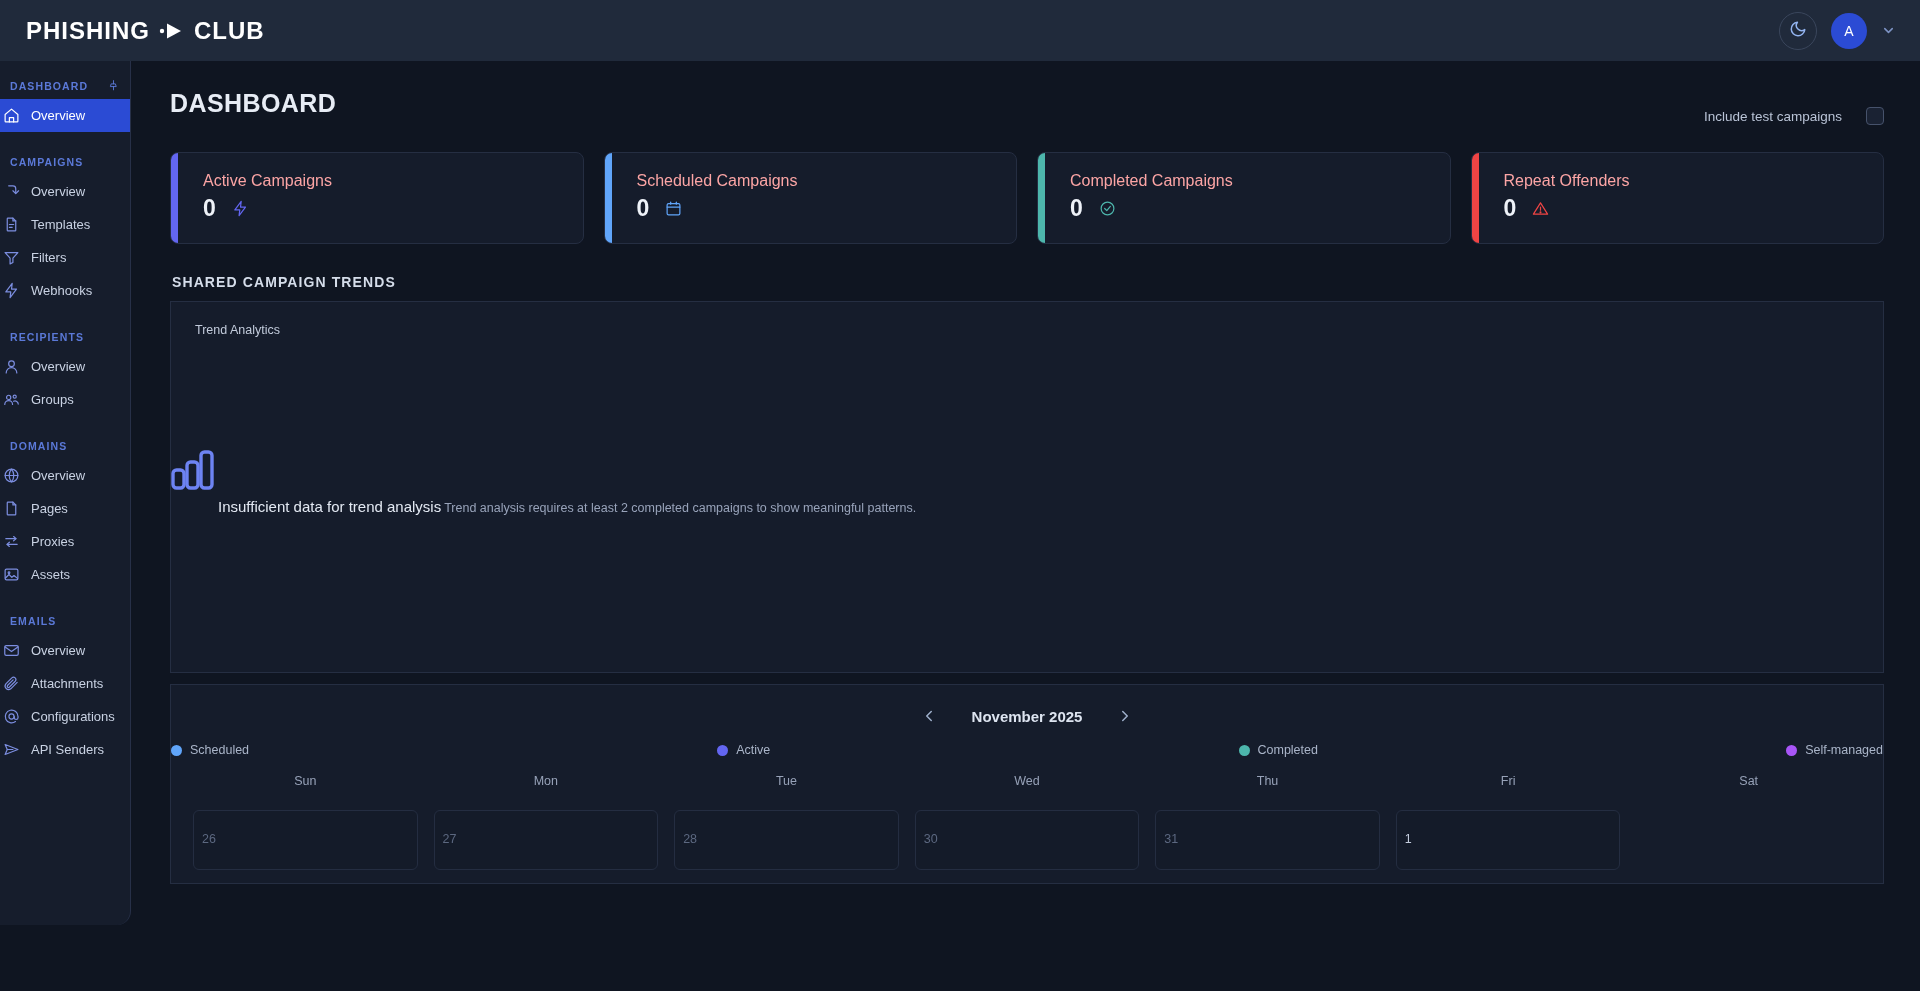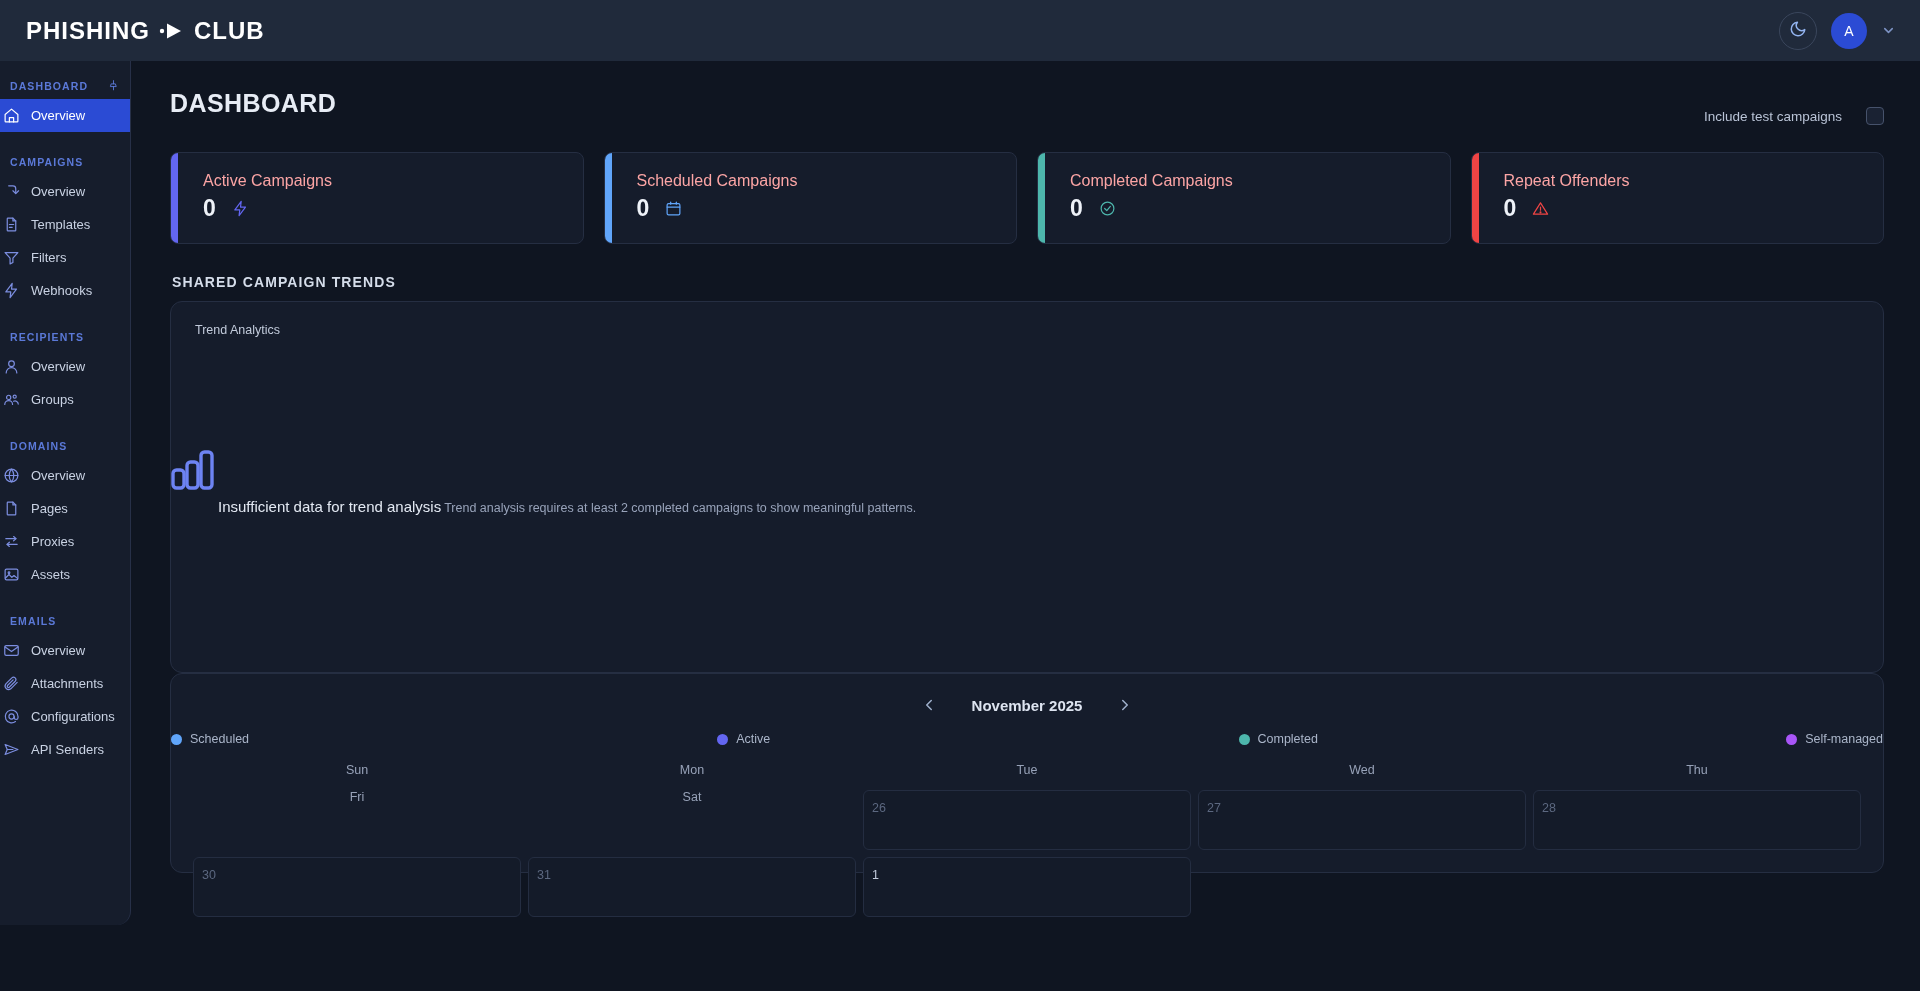"Trend Analytics" .panel { border-radius: 12px -> 0; margin-top: none -> 11px }
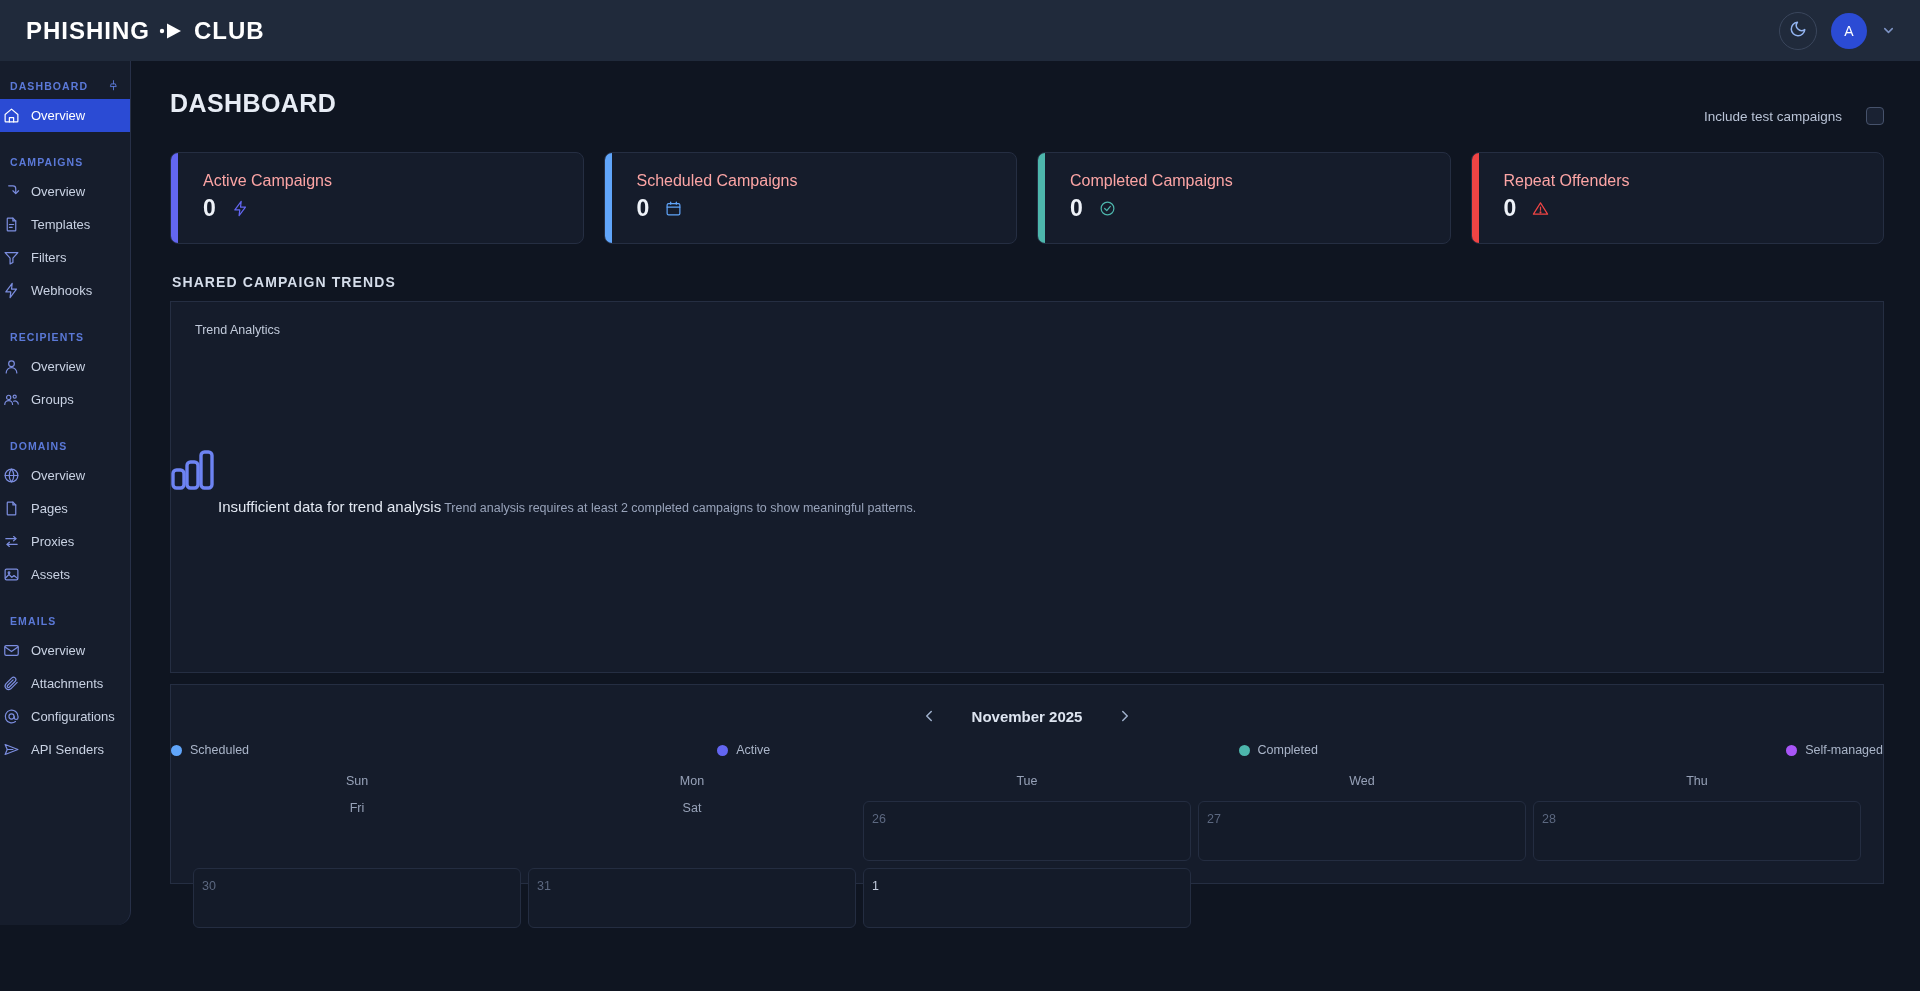"Sun" .cal-grid { gap: 7px -> 16px; grid-template-columns: repeat(5, 1fr) -> repeat(7, 1fr) }
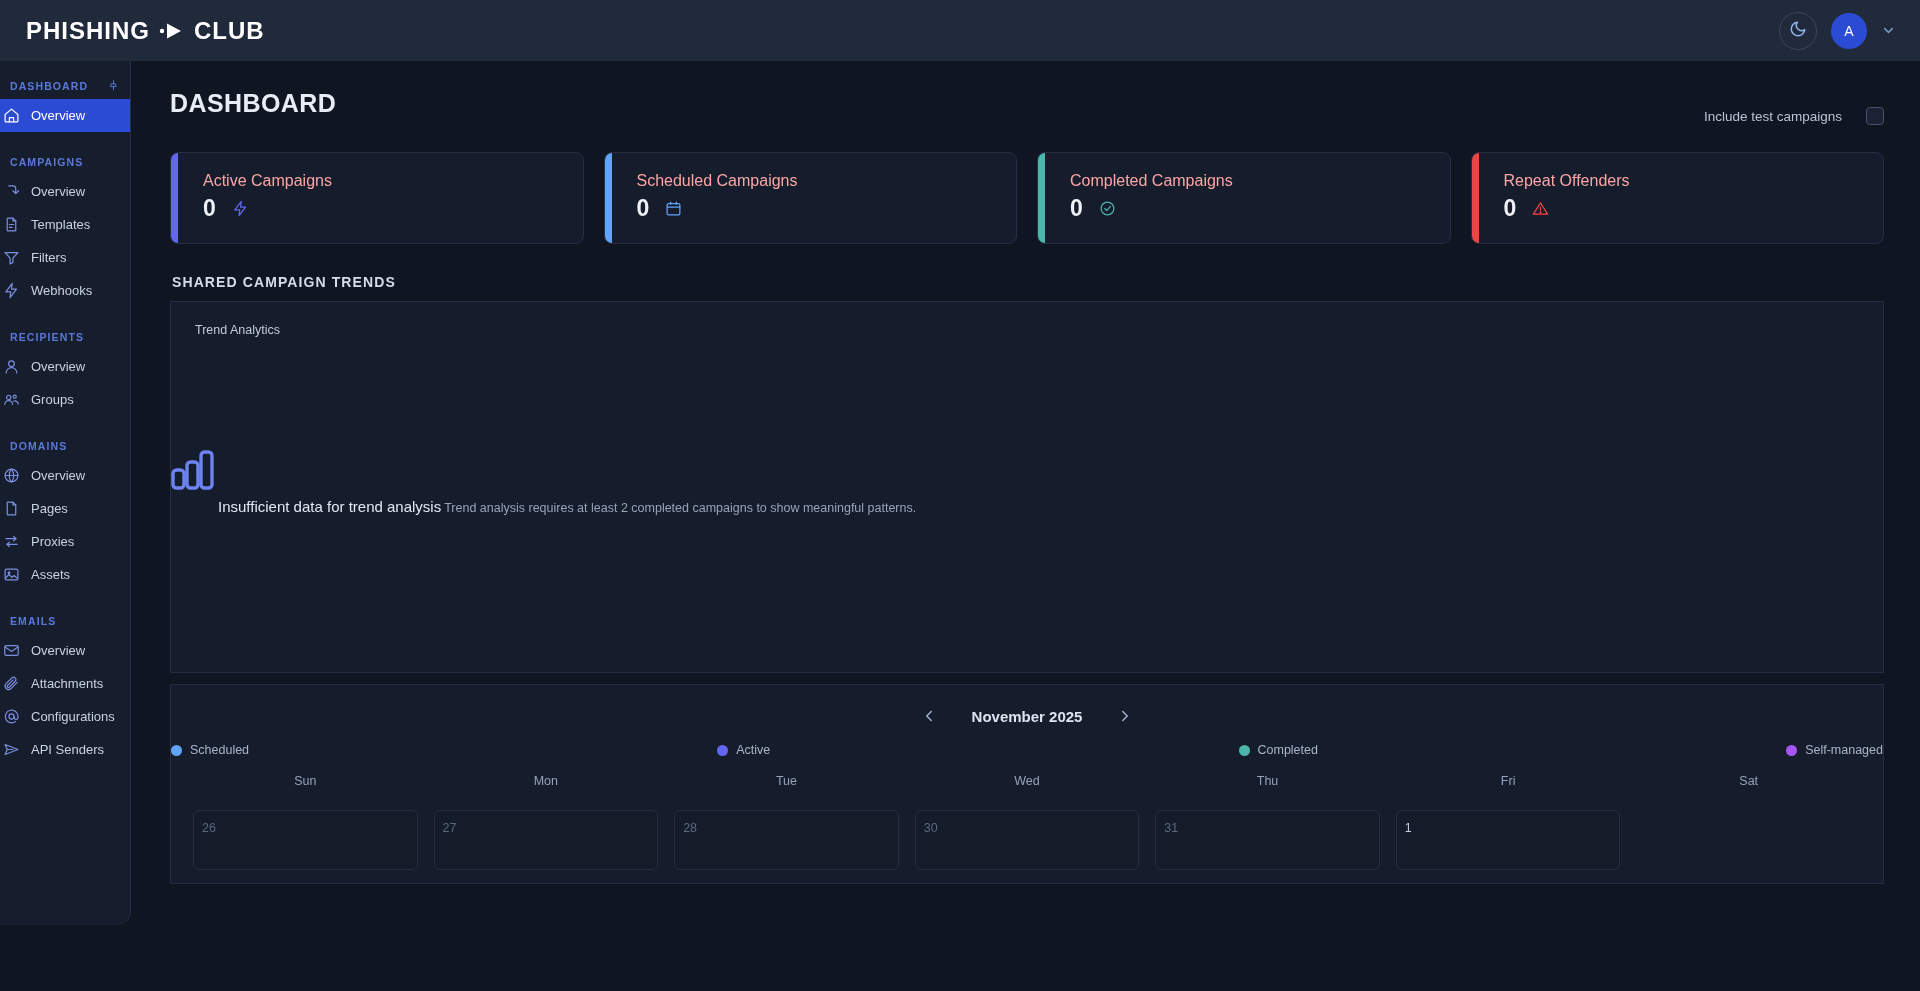"26" .cal-cell { padding: 10px 0 0 8px -> 21px 0 0 8px }
